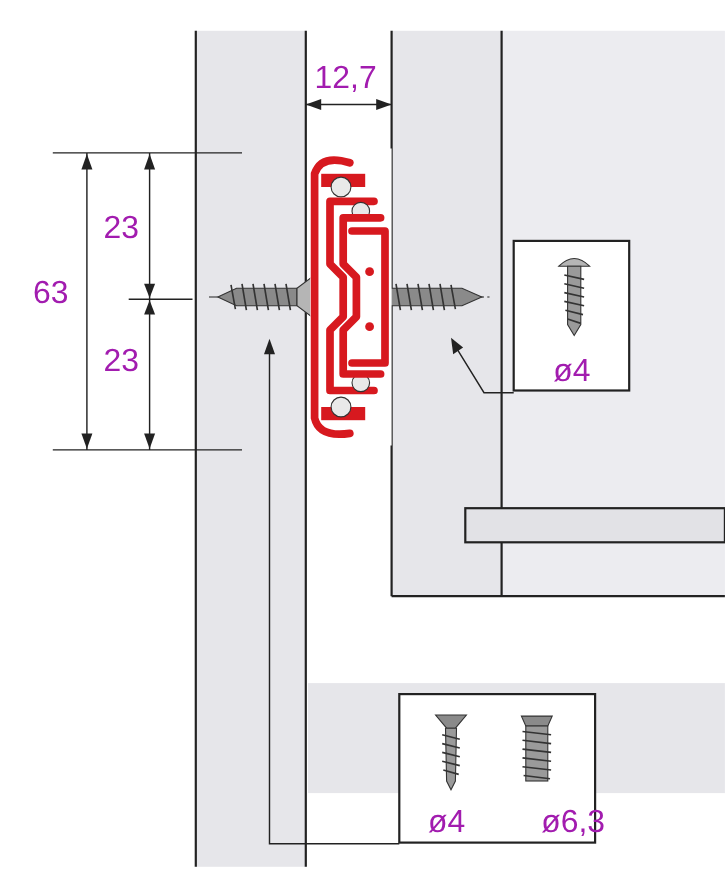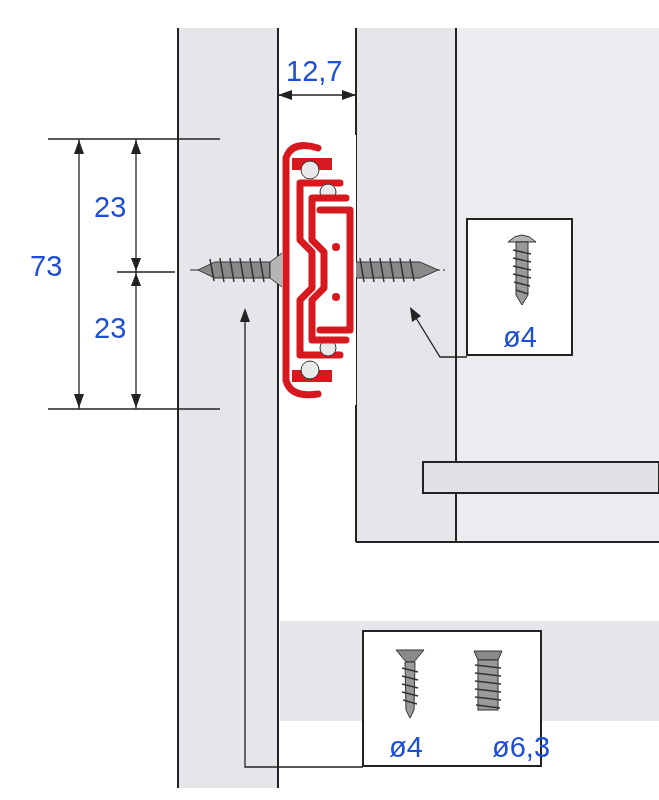"12,7" .lbl { color: #1d4ed8 -> #a21caf }
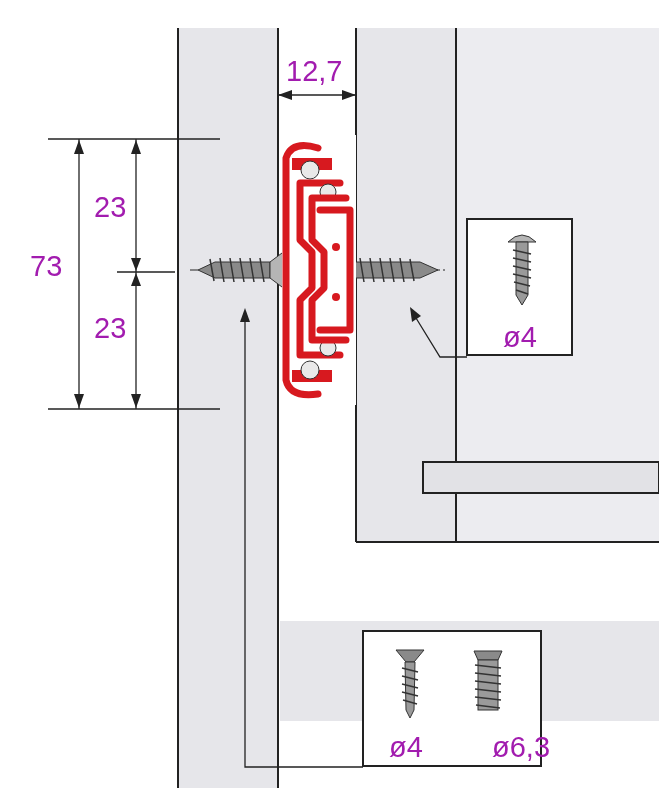"73" div.lbl { text: 73 -> 63 }
